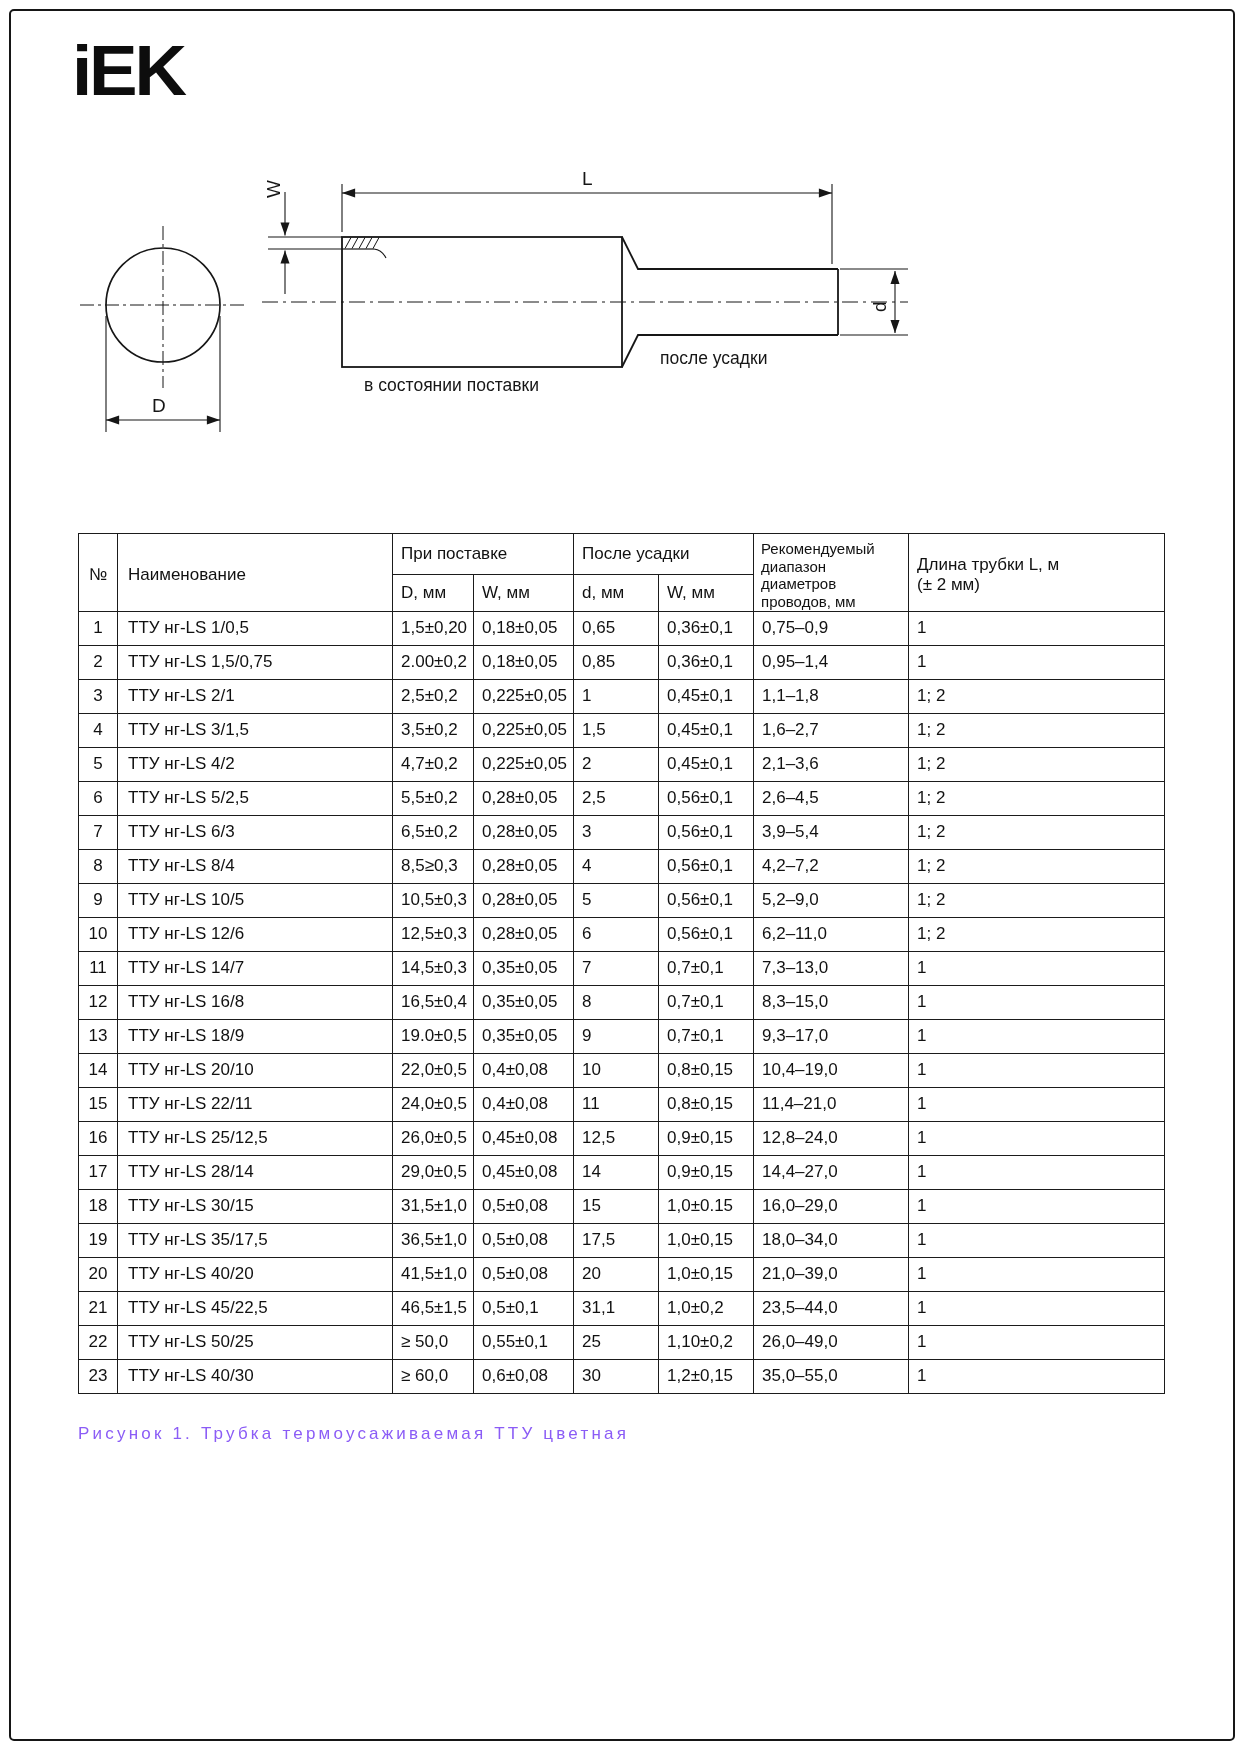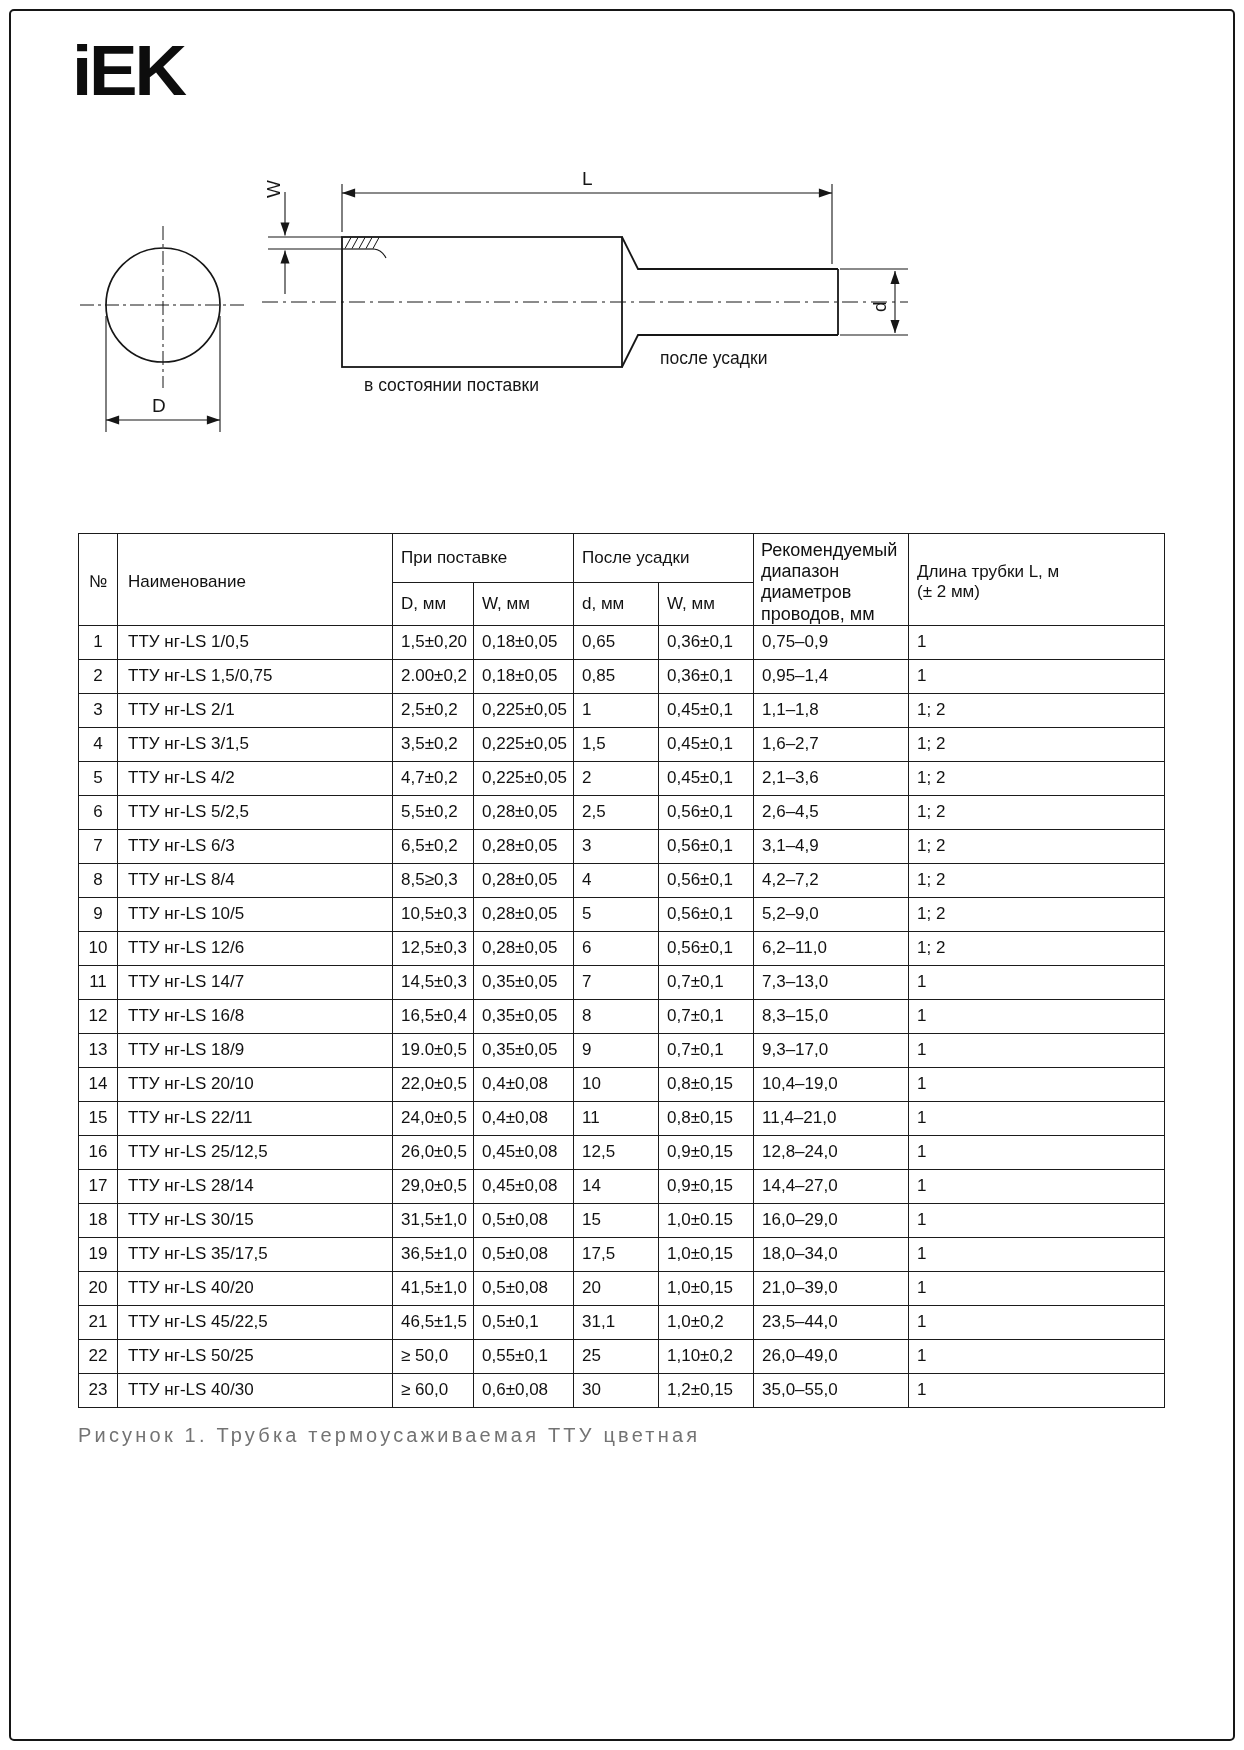"Рекомендуемый" .spec-table th.th-range { font-size: 18px -> 15px }
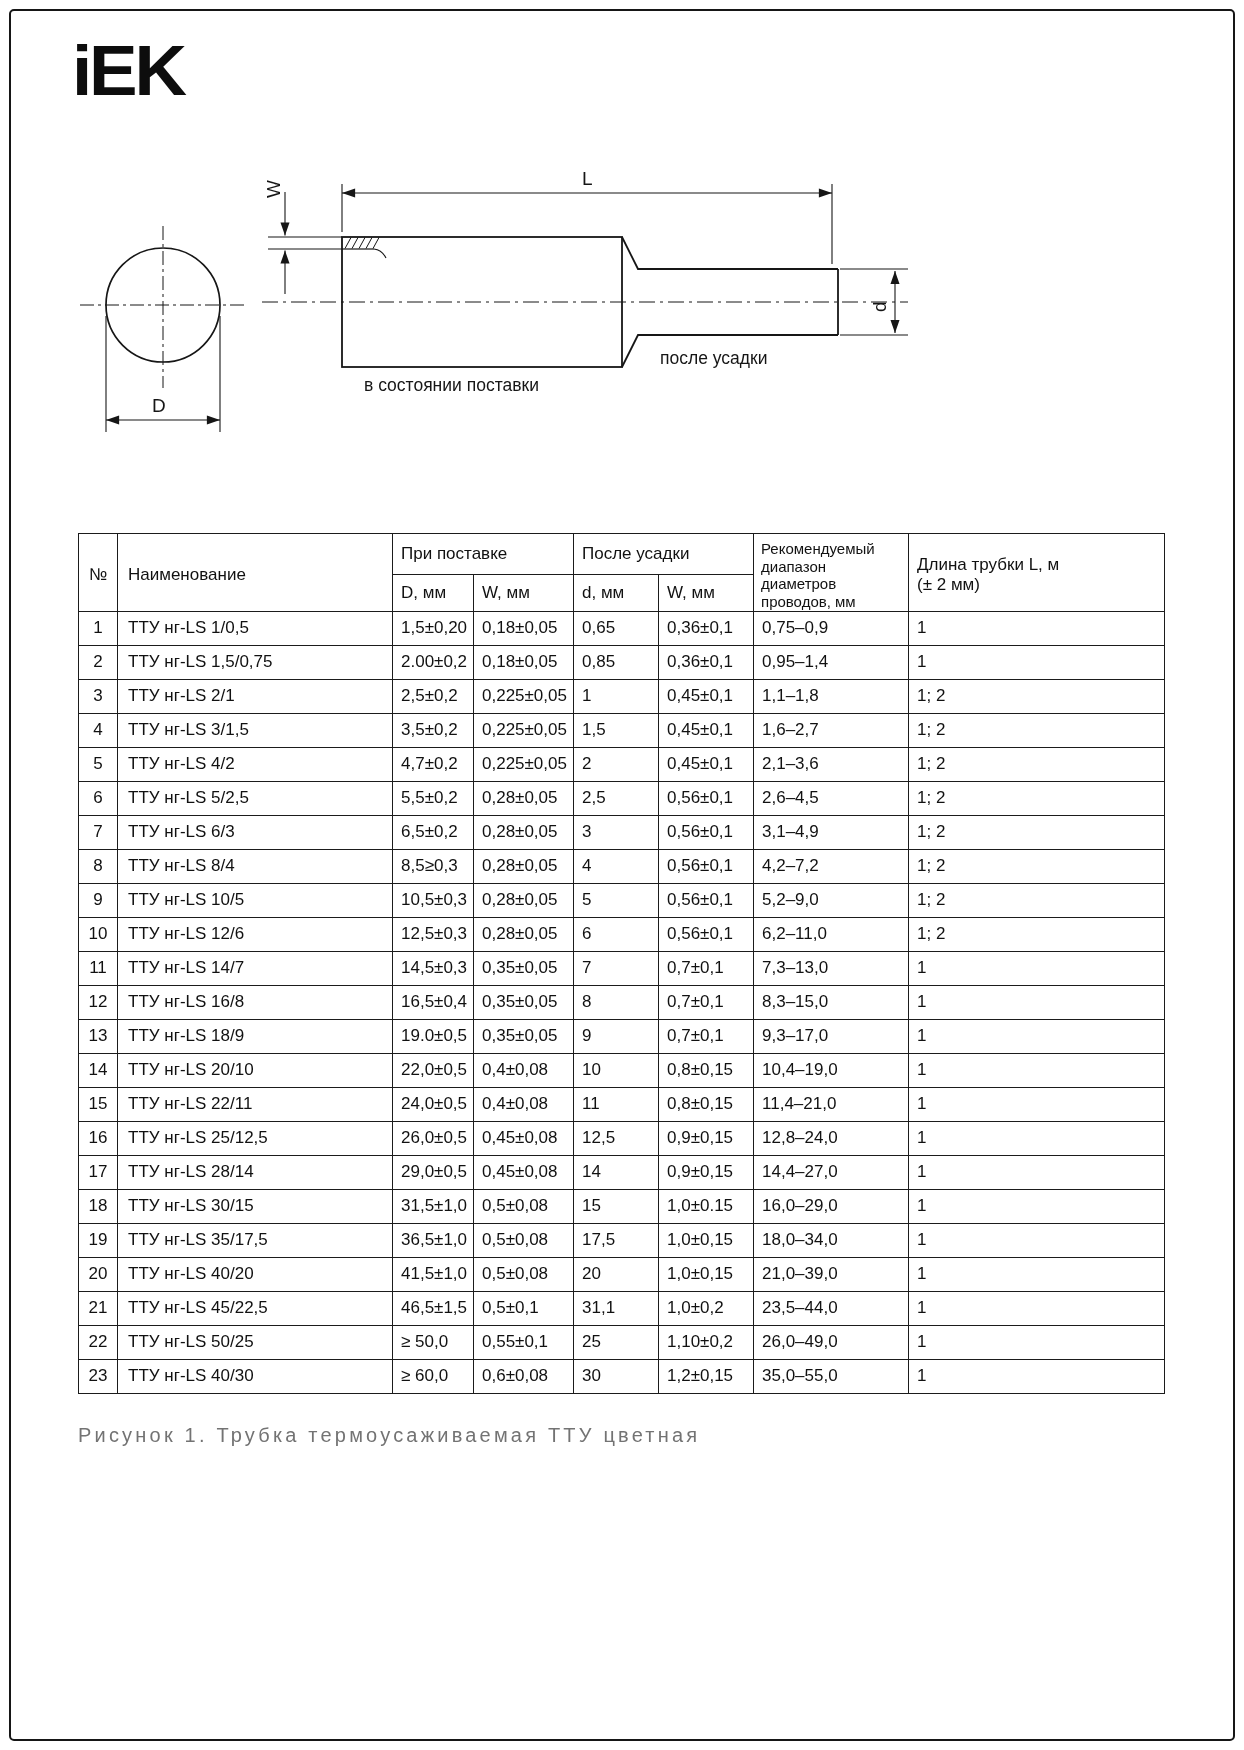"3,1–4,9" td { text: 3,1–4,9 -> 3,9–5,4 }
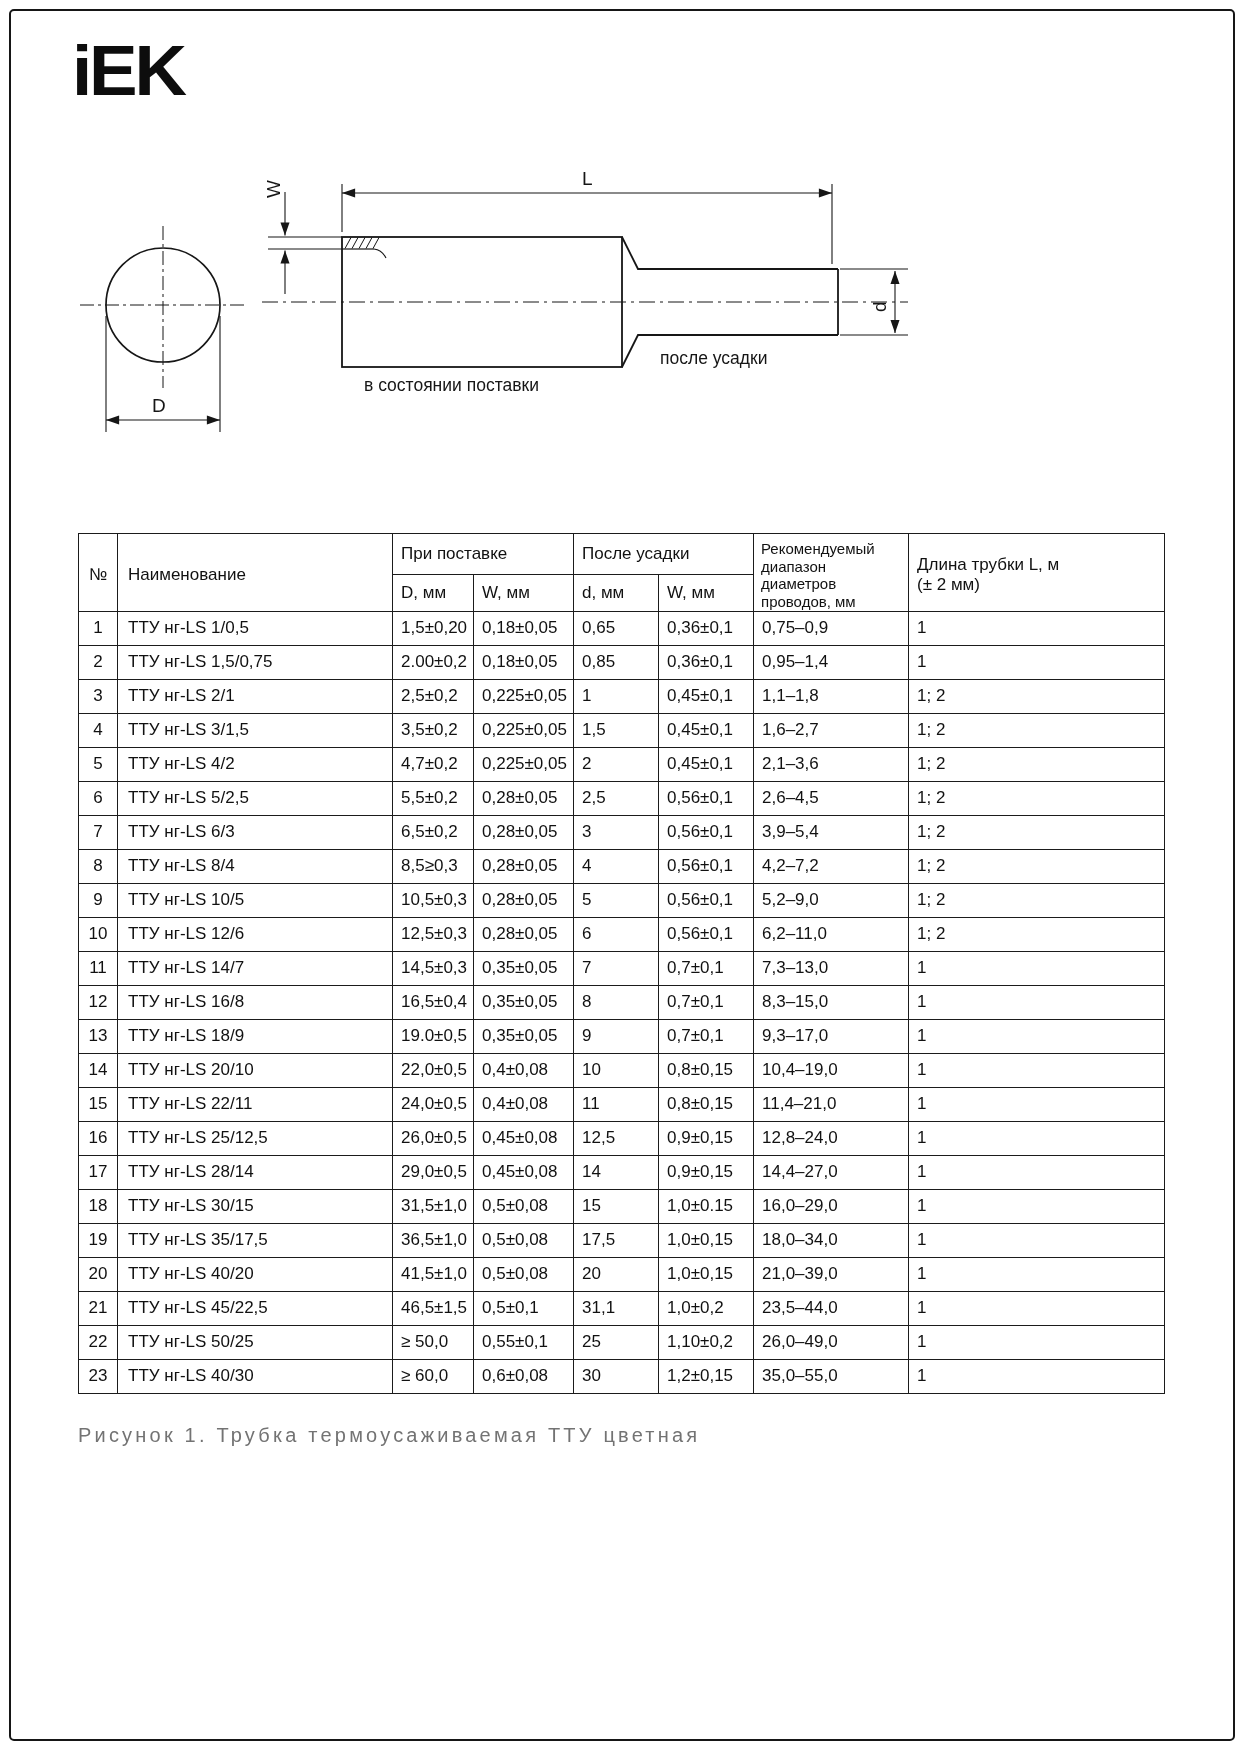"Рисунок 1. Трубка термоусаживаемая ТТУ" .caption { color: #737373 -> #8b5cf6; font-size: 20px -> 17px }
